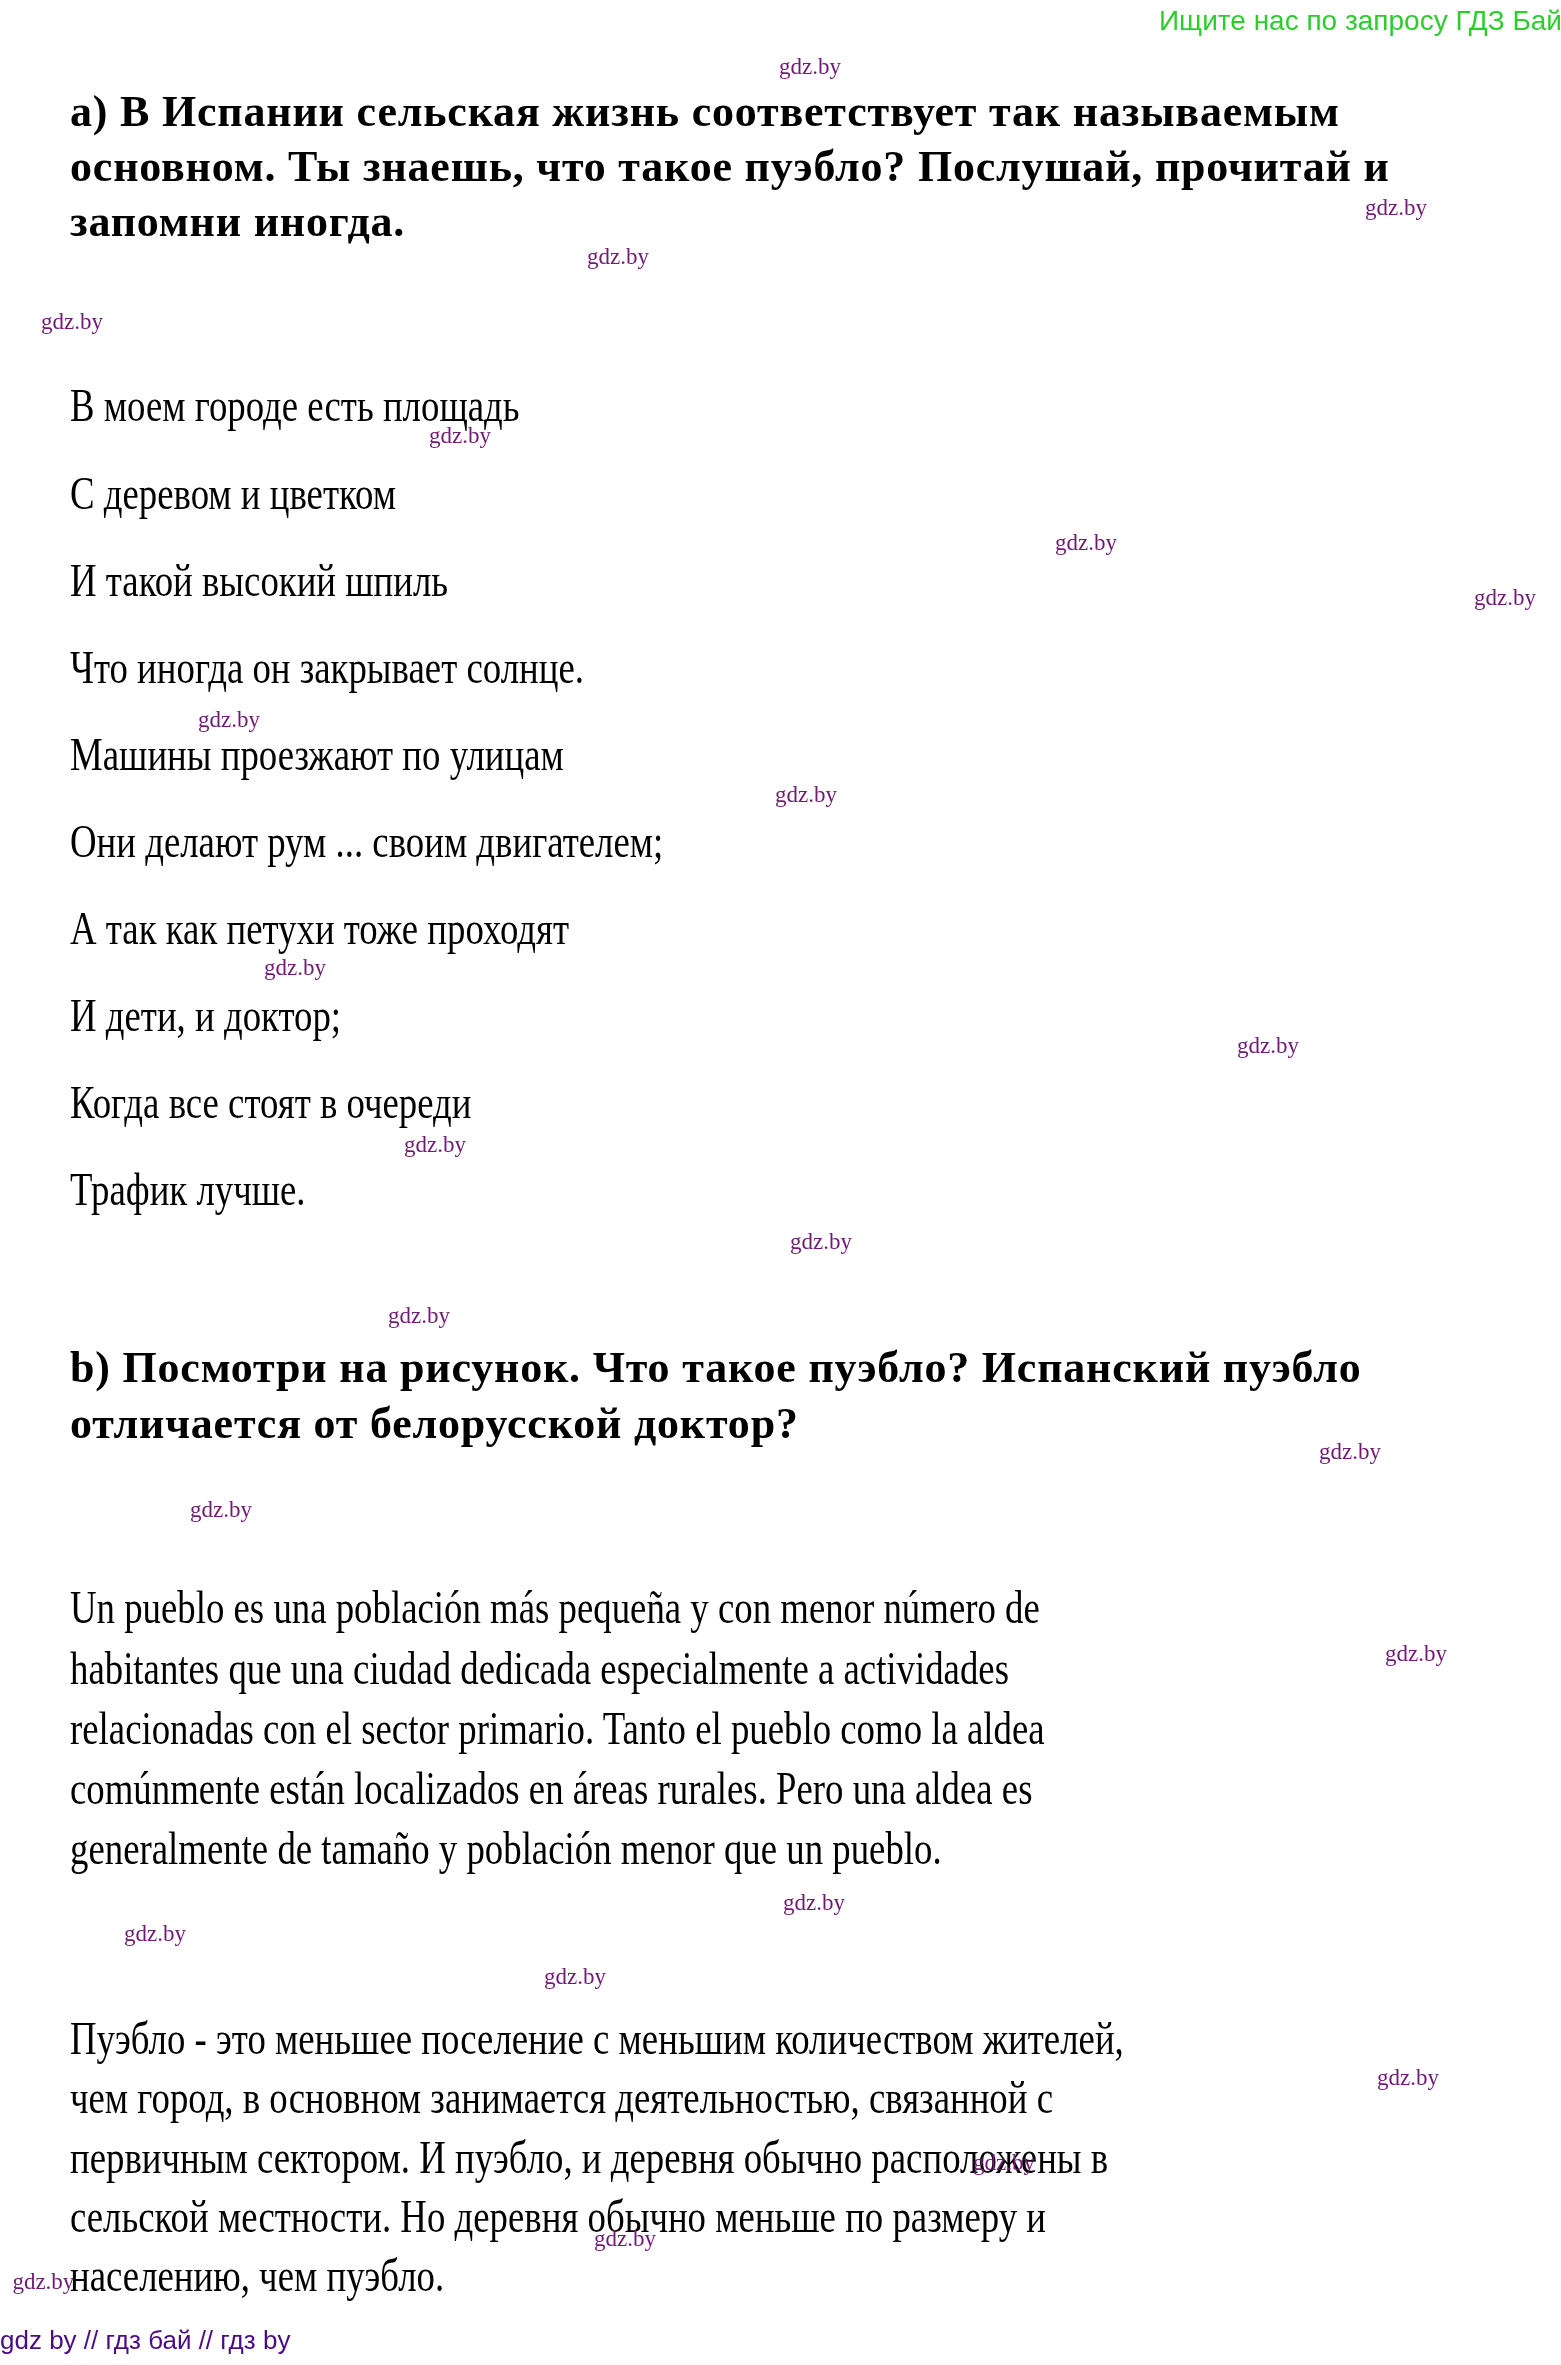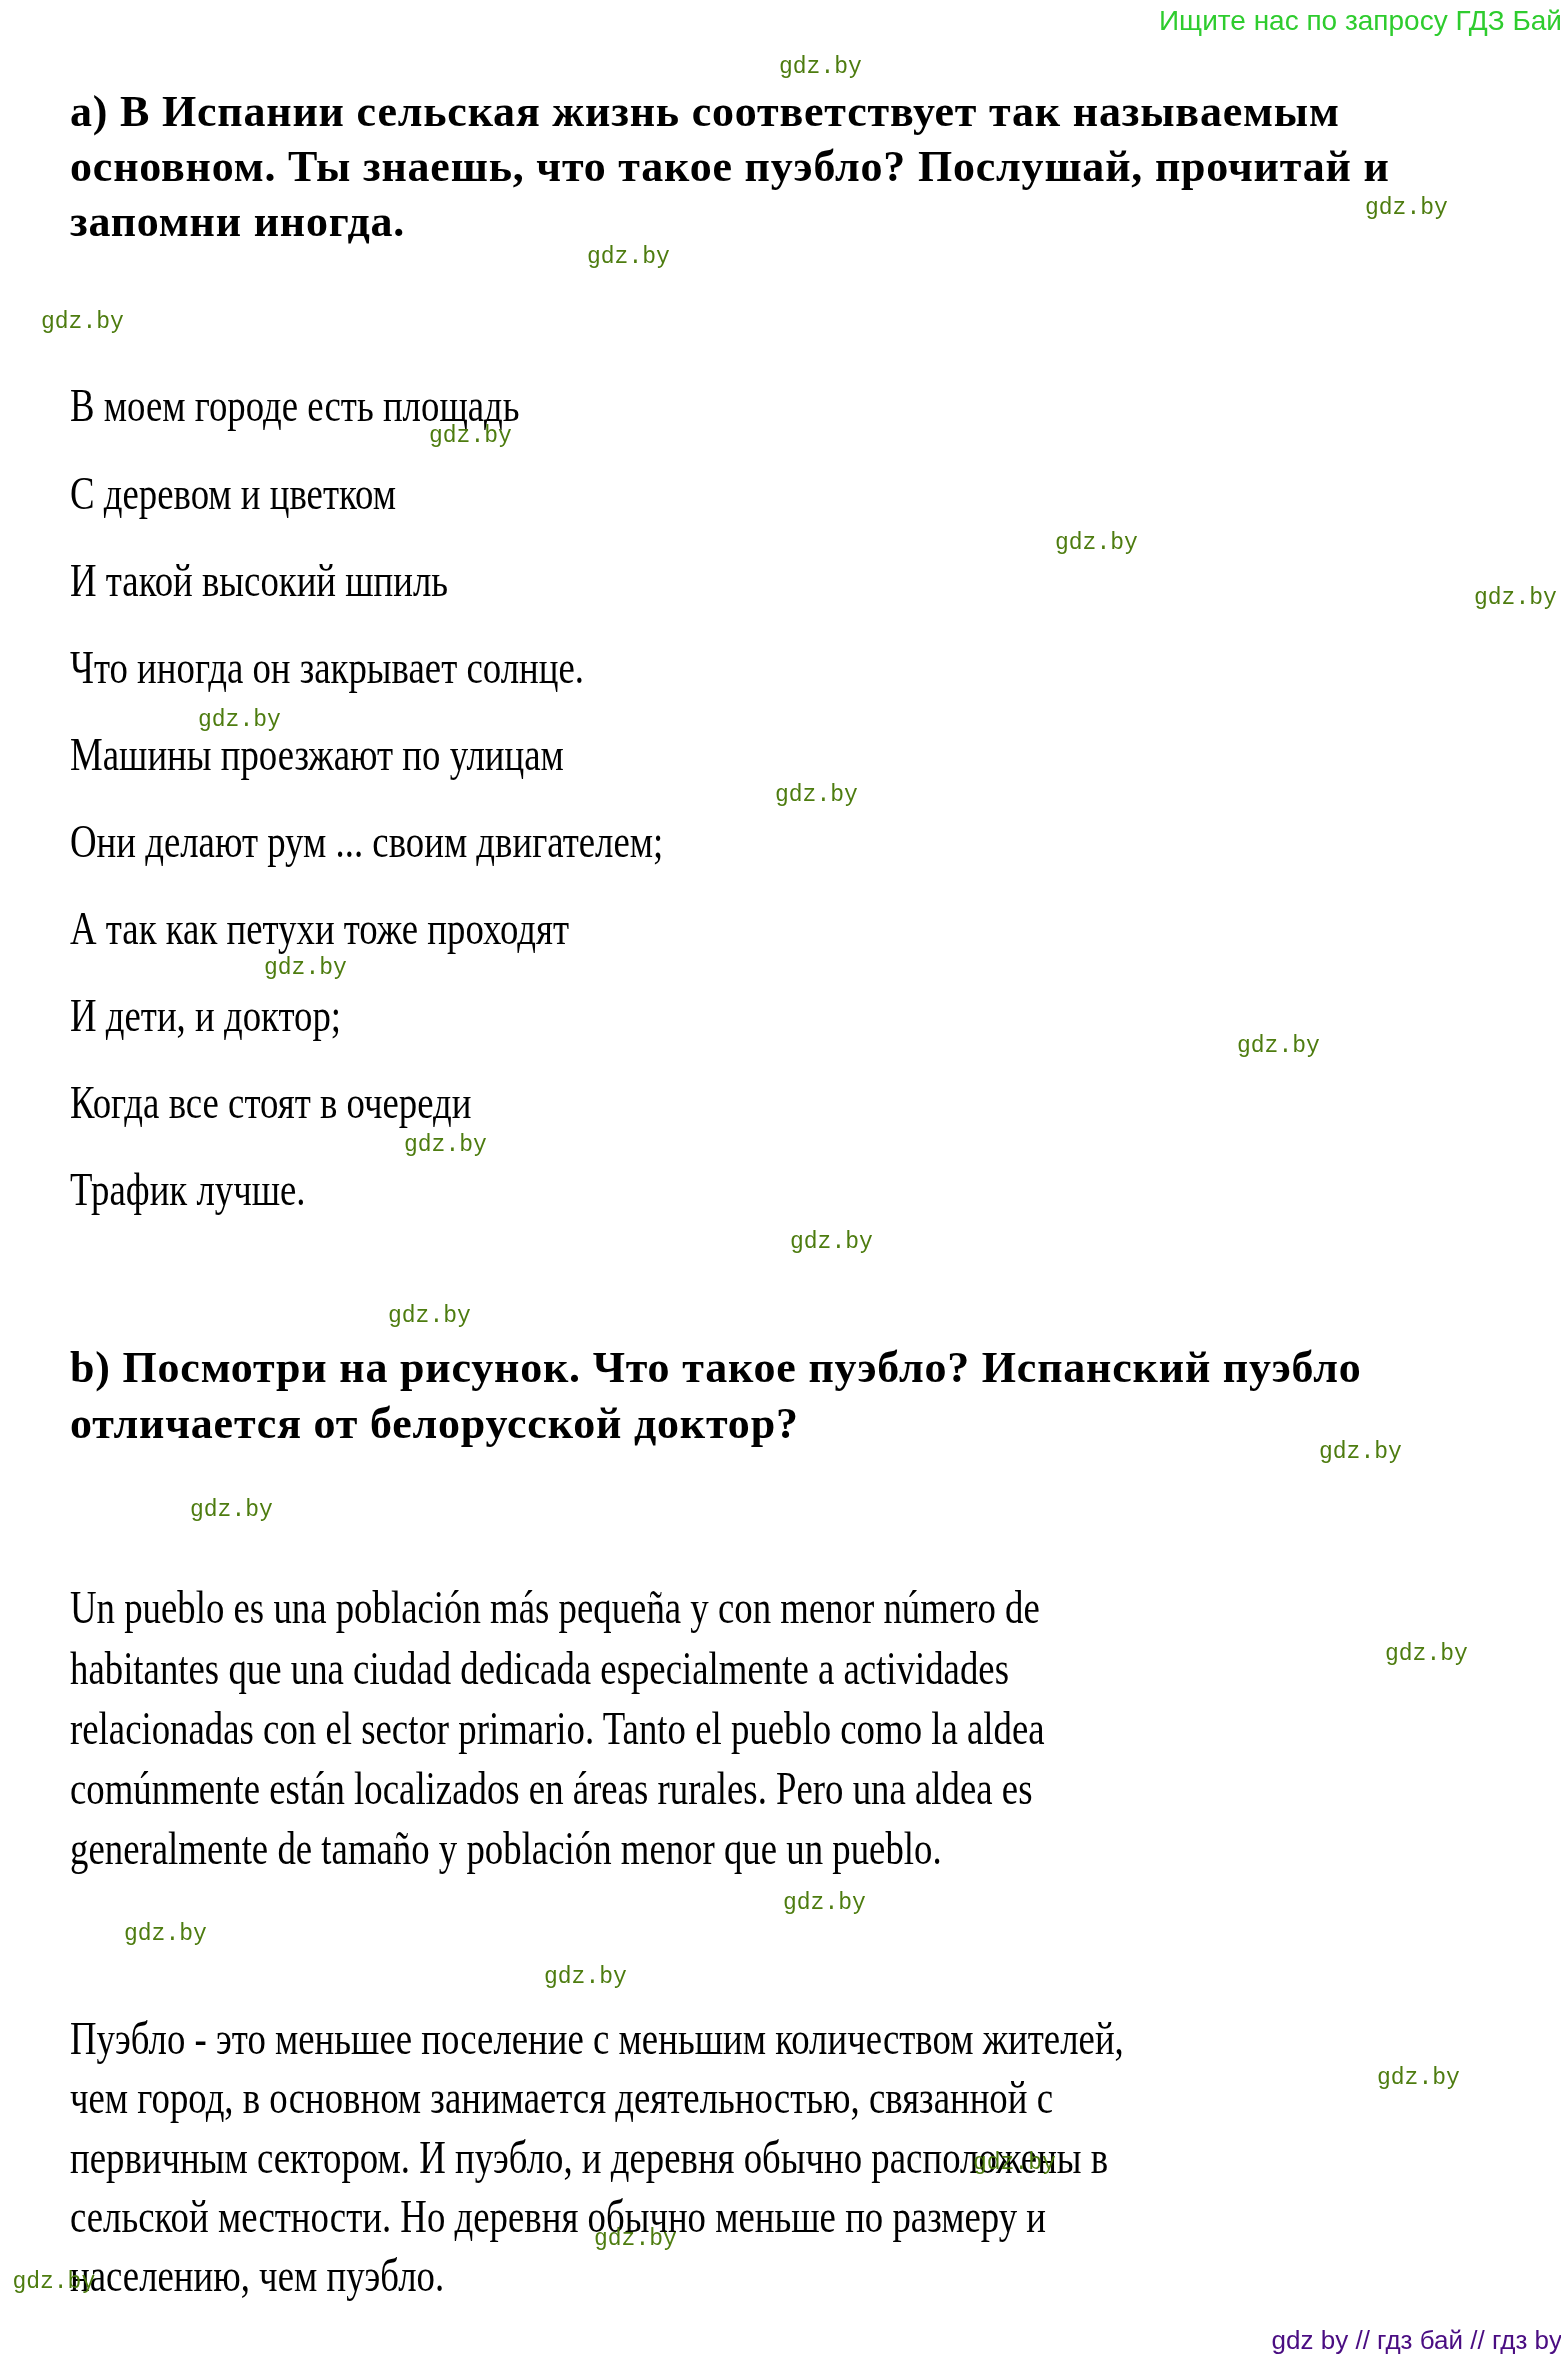"gdz.by" .wm { color: #4d7c0f -> #701a75; font-family: Liberation Mono, monospace -> Liberation Serif, serif }
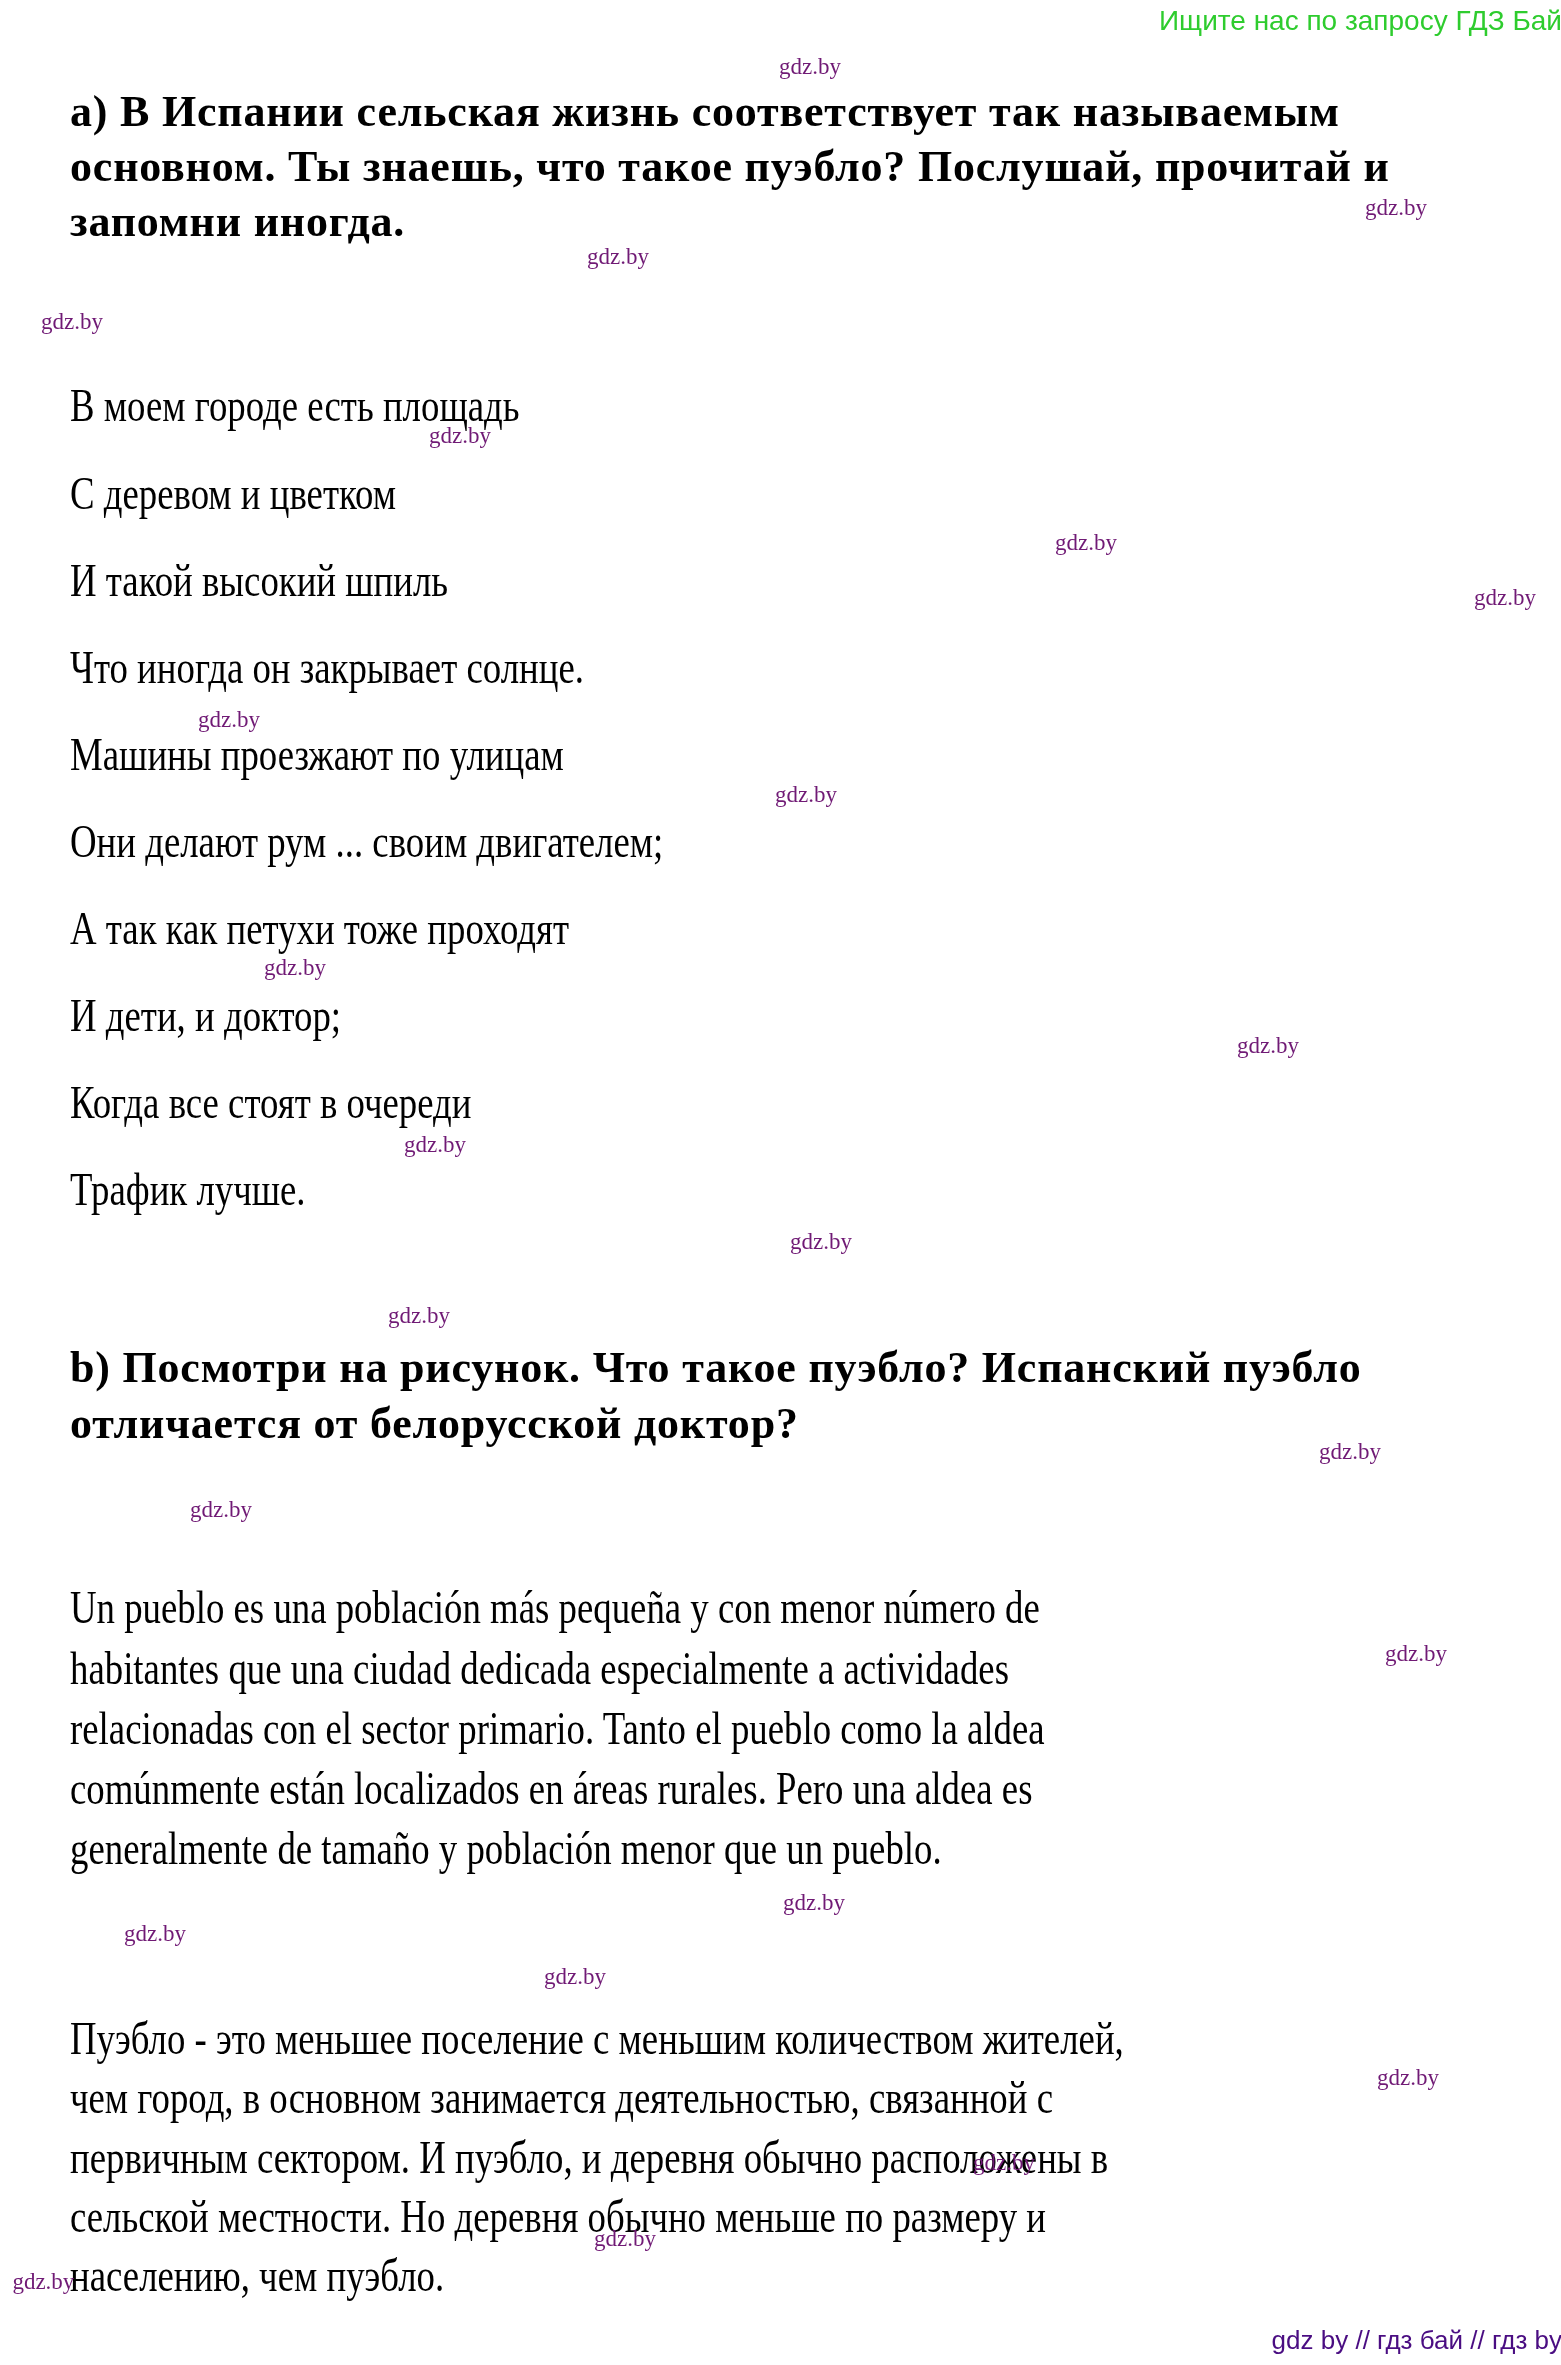"gdz by // гдз бай" .footer { text-align: right -> left }
